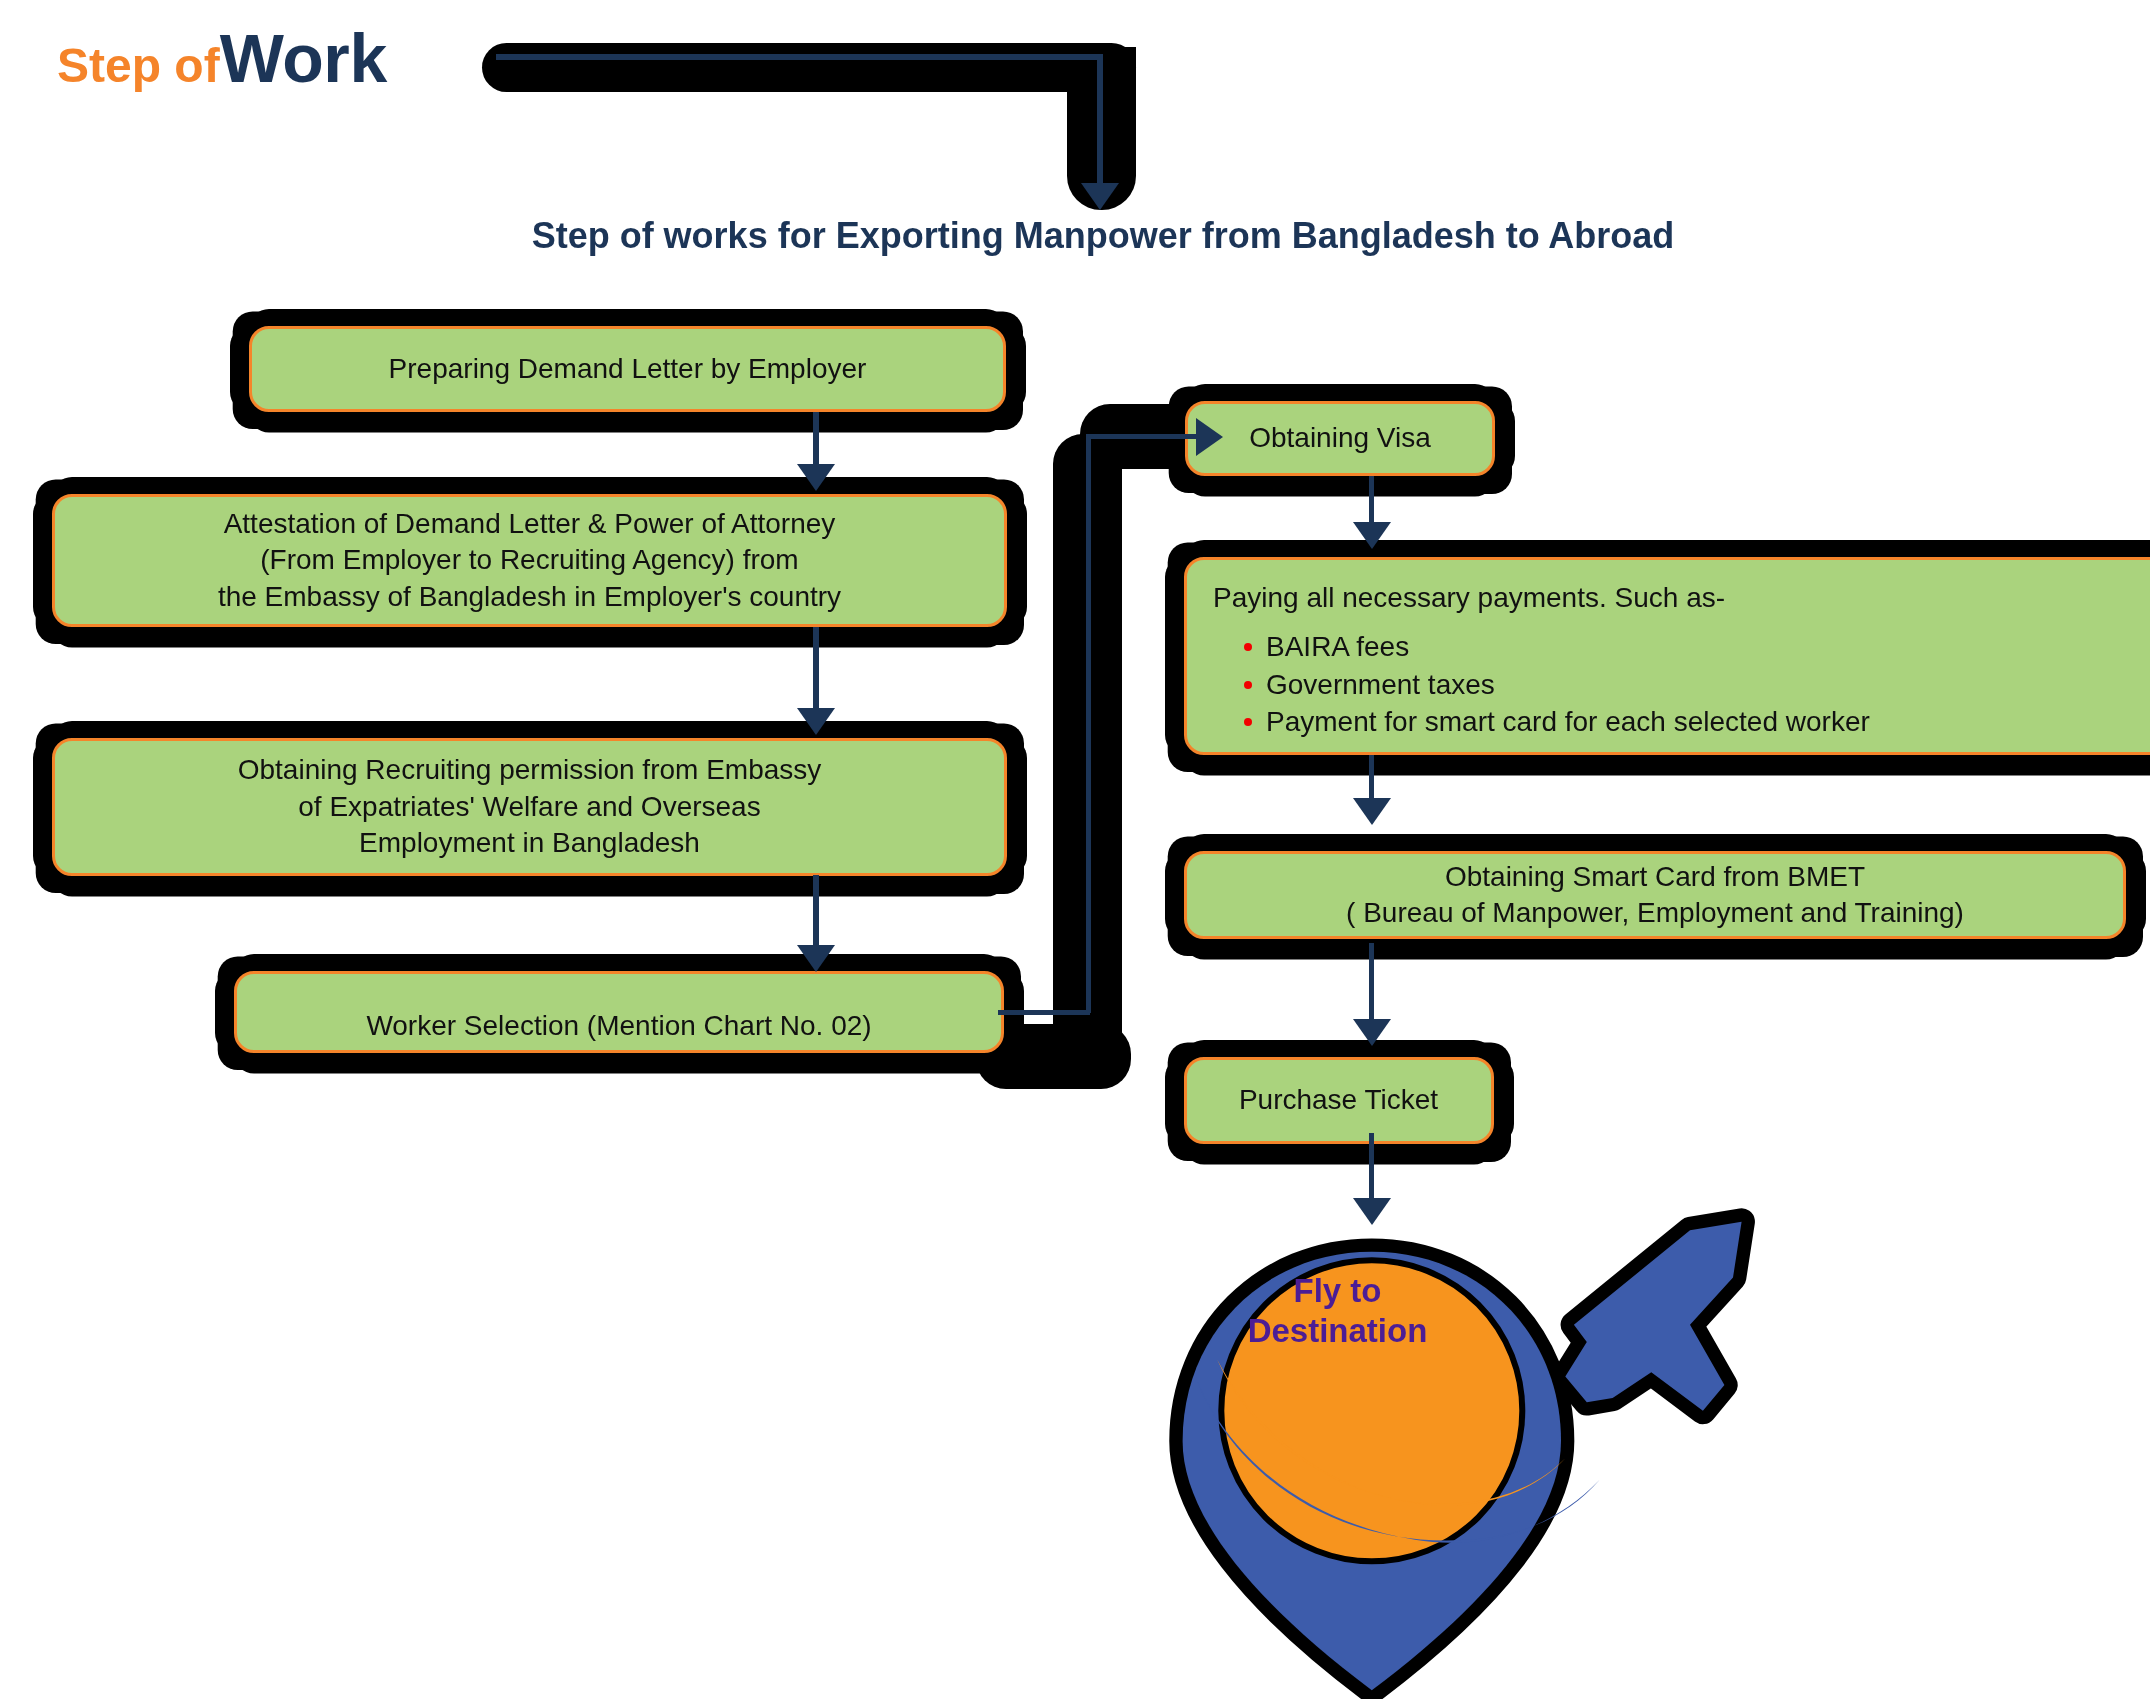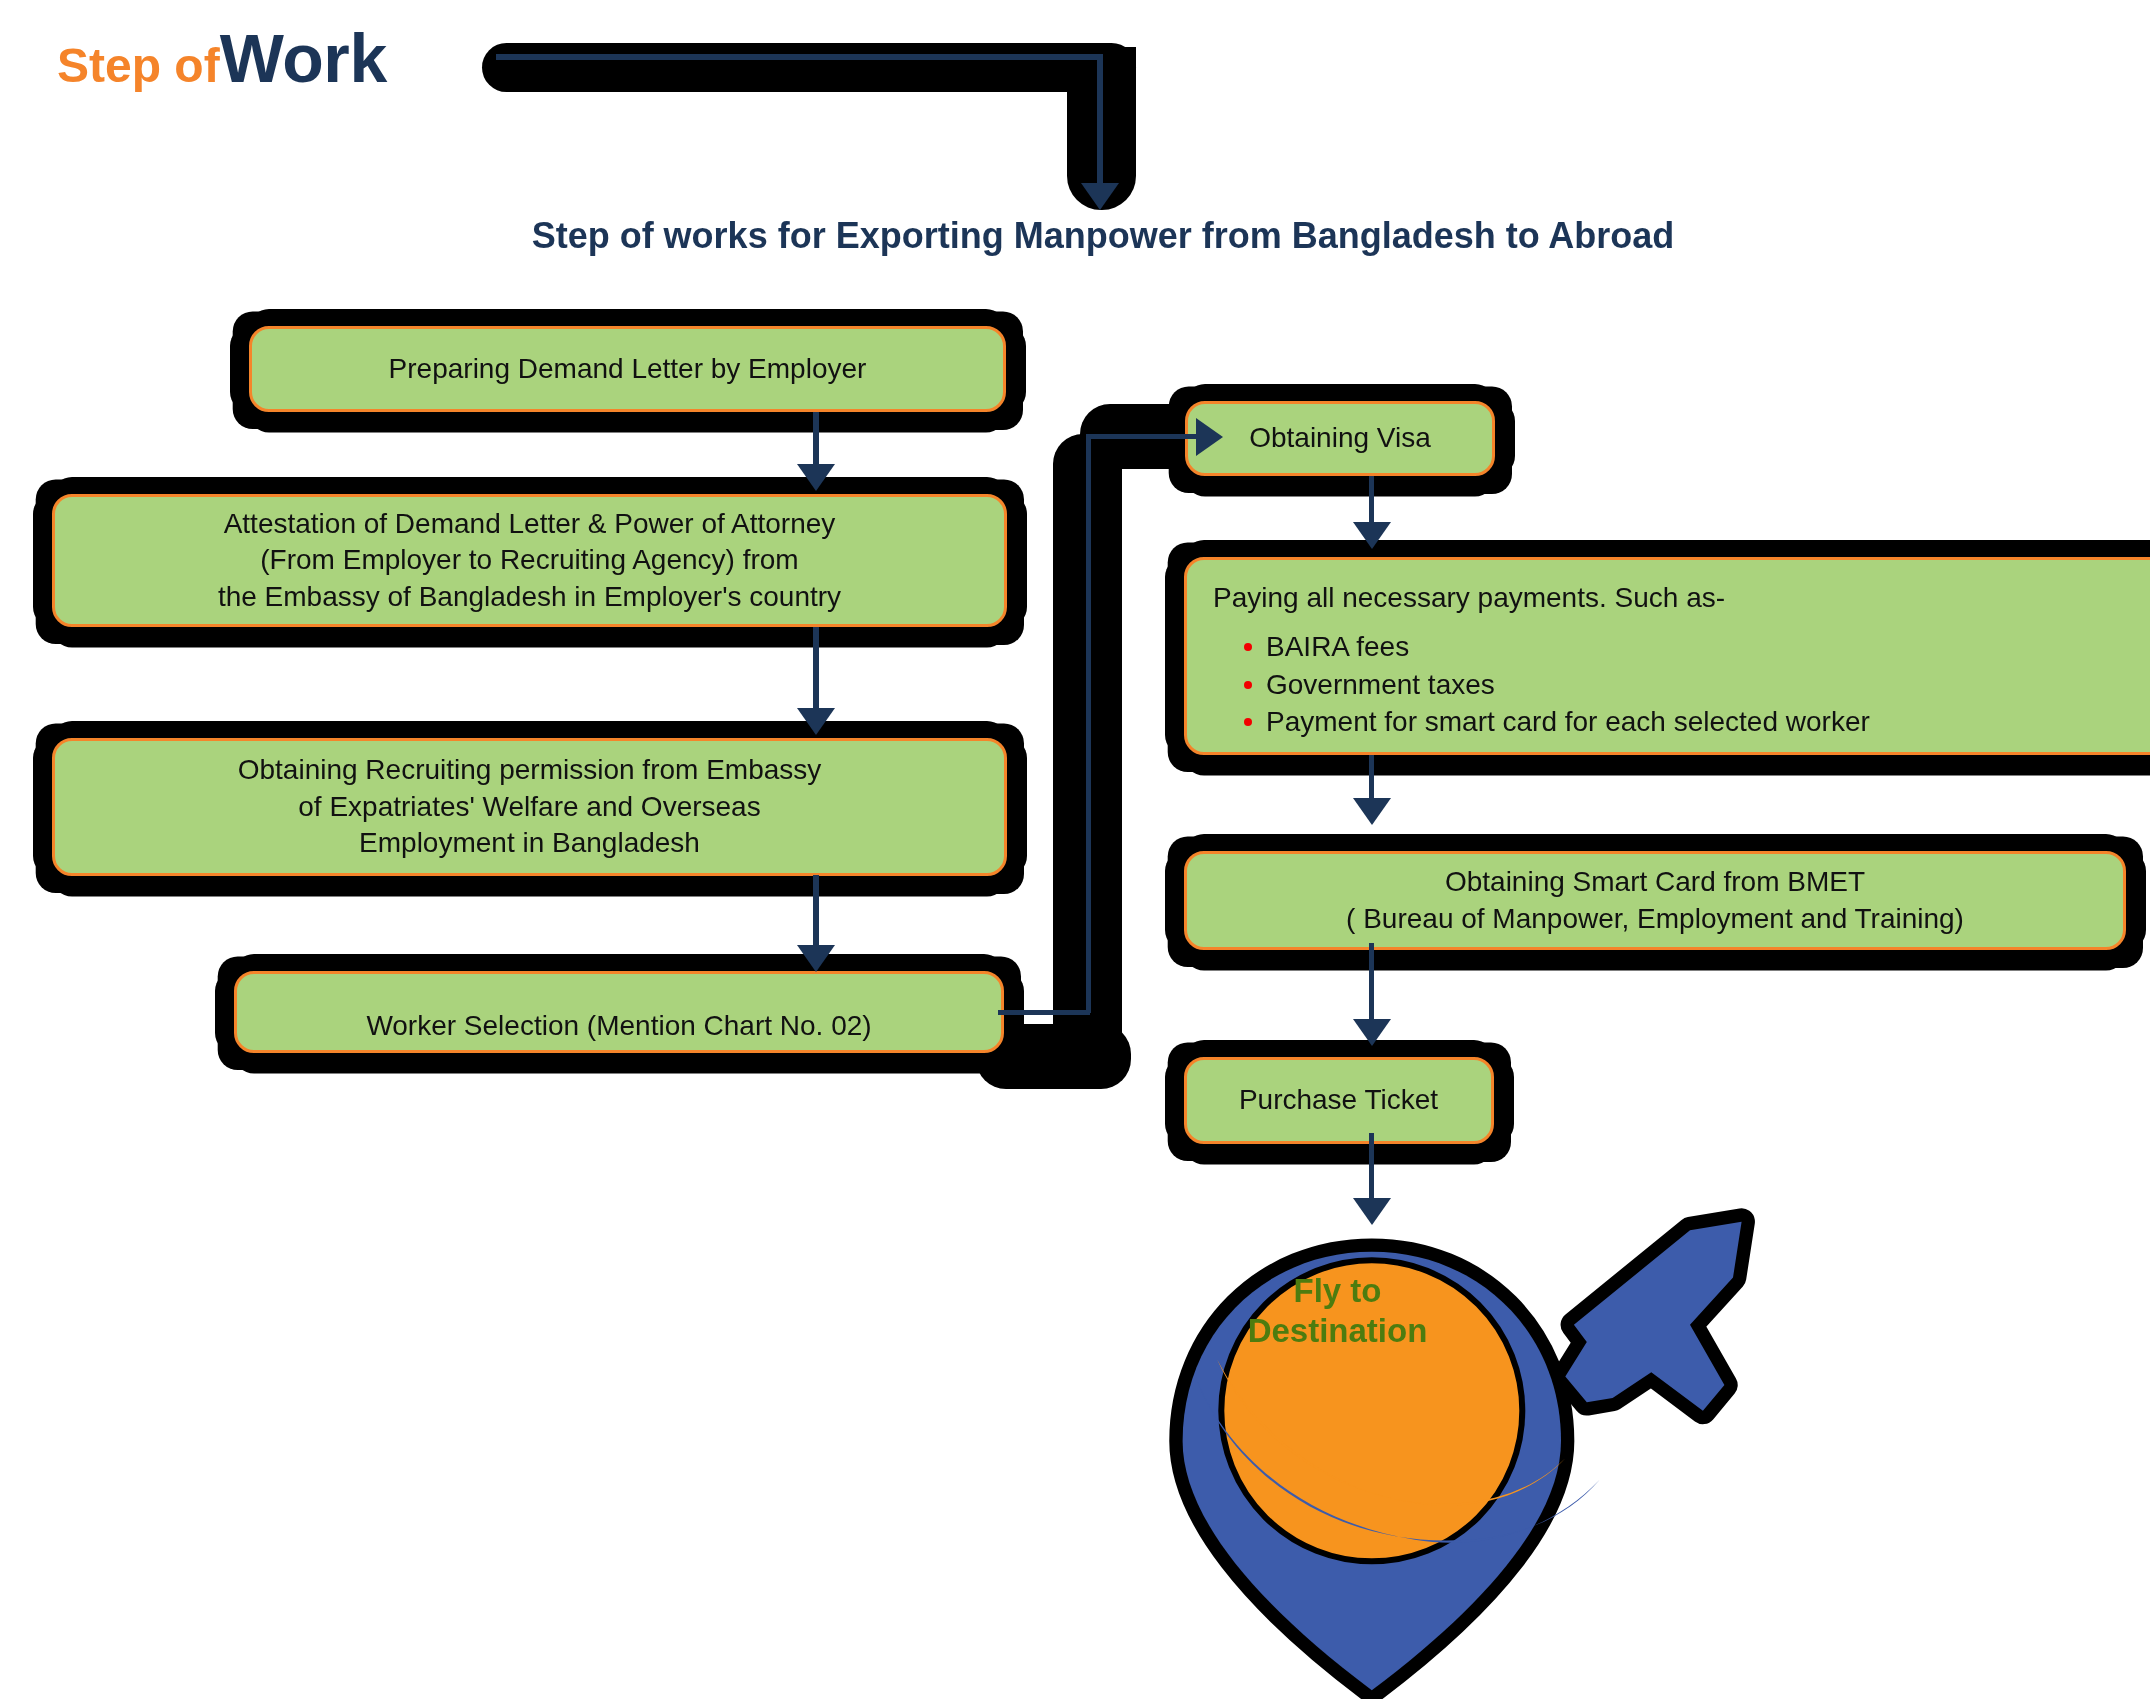"Obtaining Smart Card from BMET" div.node { height: 99px -> 88px }
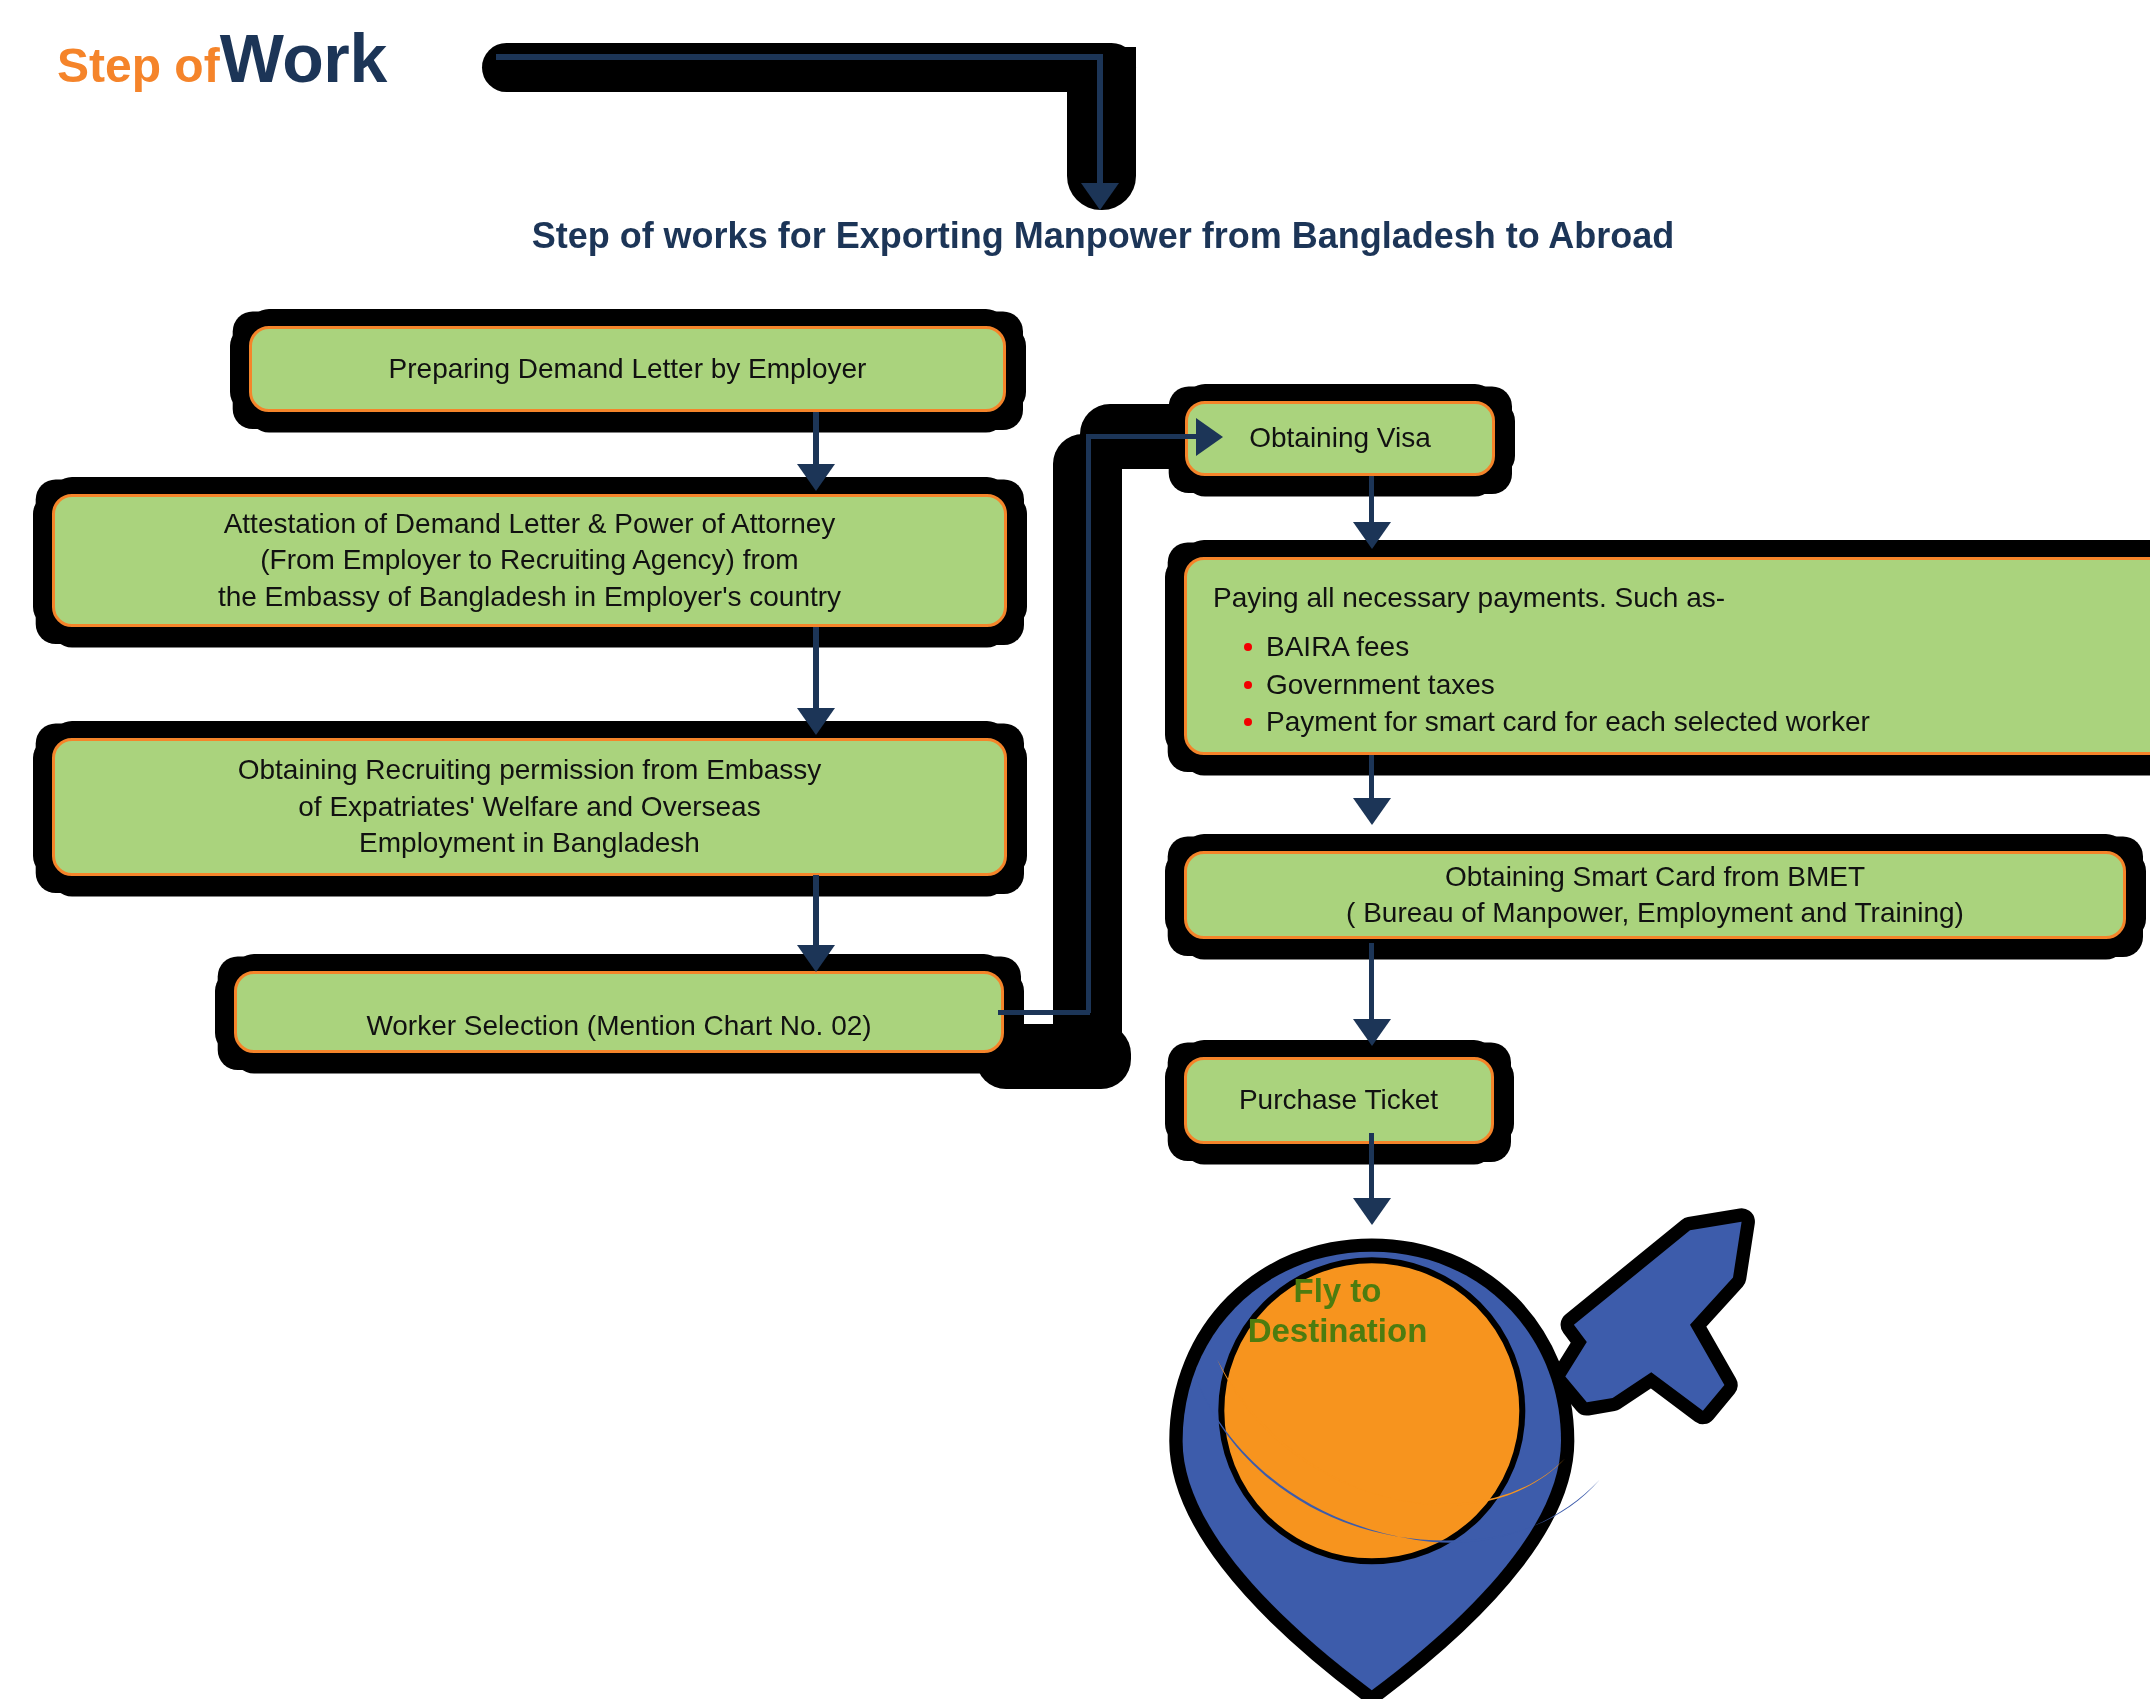"Fly to" .dest-label { color: #4d7c0f -> #4c1d95 }
